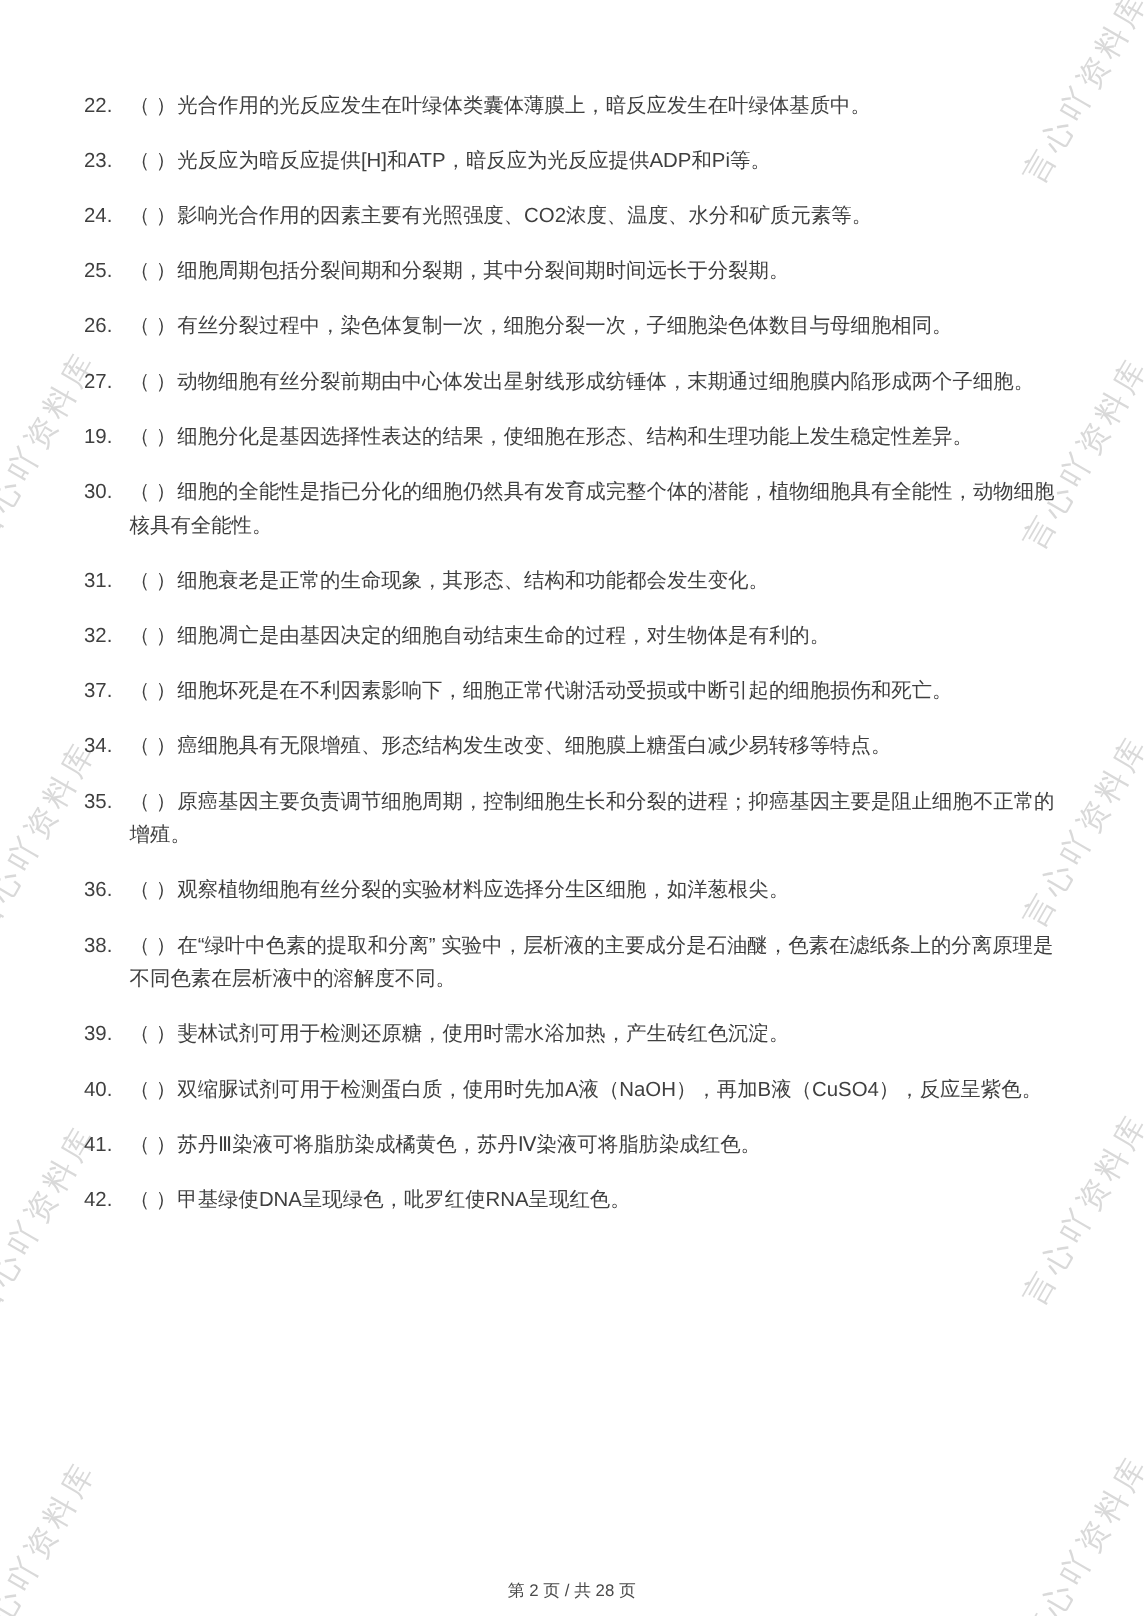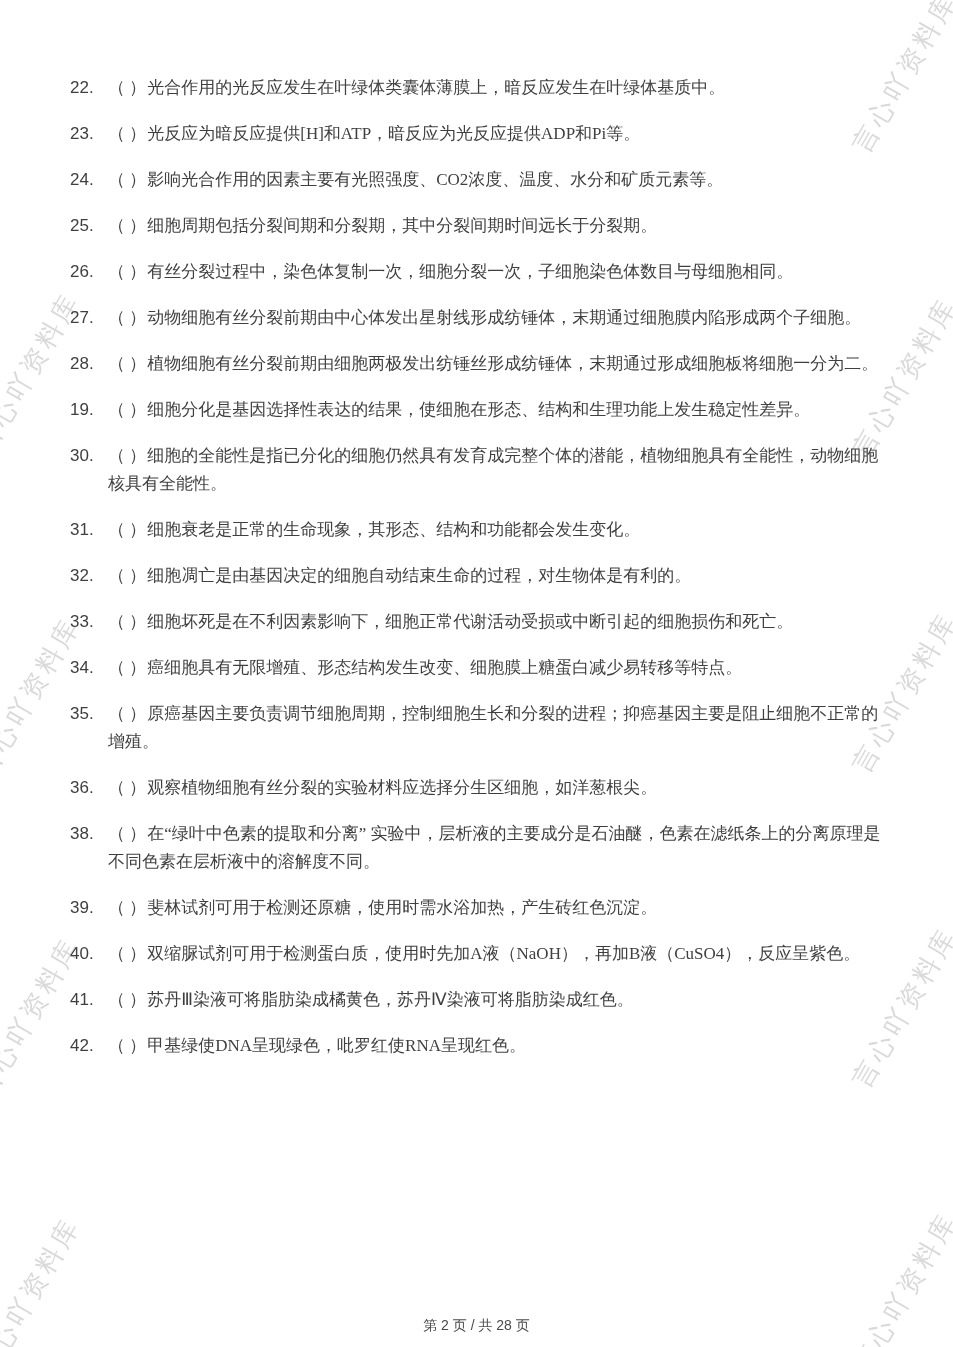"（ ）光合作用的光反应发生在叶绿体类囊体薄膜上，暗反应发生在叶绿体基质中。" .q-body { font-family: Liberation Serif, serif -> none }
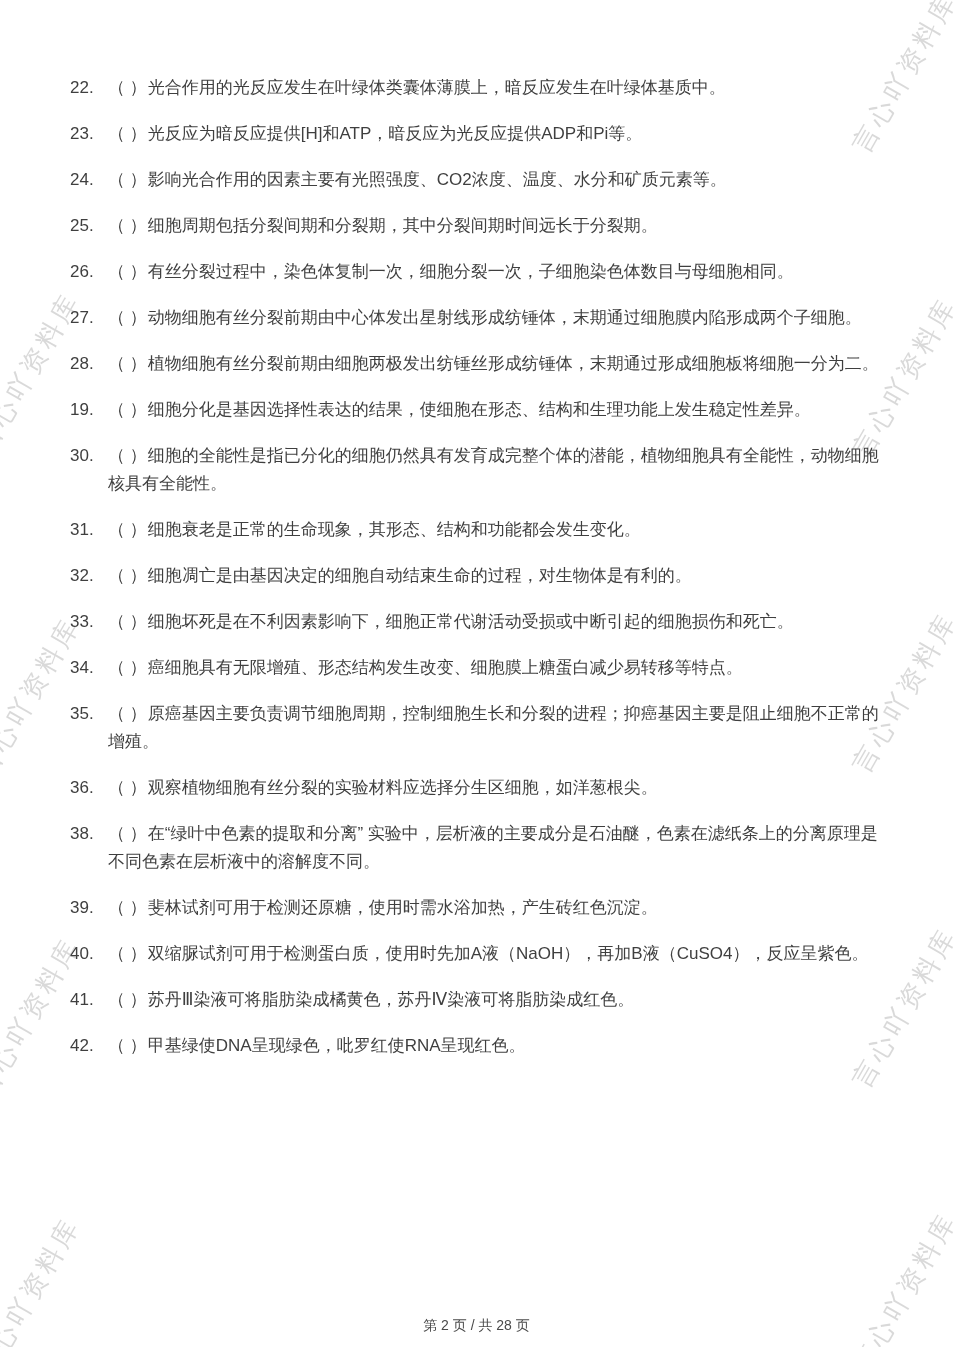"28." div.q-row { html: <div> <span>28.</span> <div> <span>（ ）</span><span>植物细胞有丝分裂前期由细胞两极发出纺锤丝形成纺锤体，末期通过形成细胞板将细胞一分为二。</span> </div> </div> -> none }
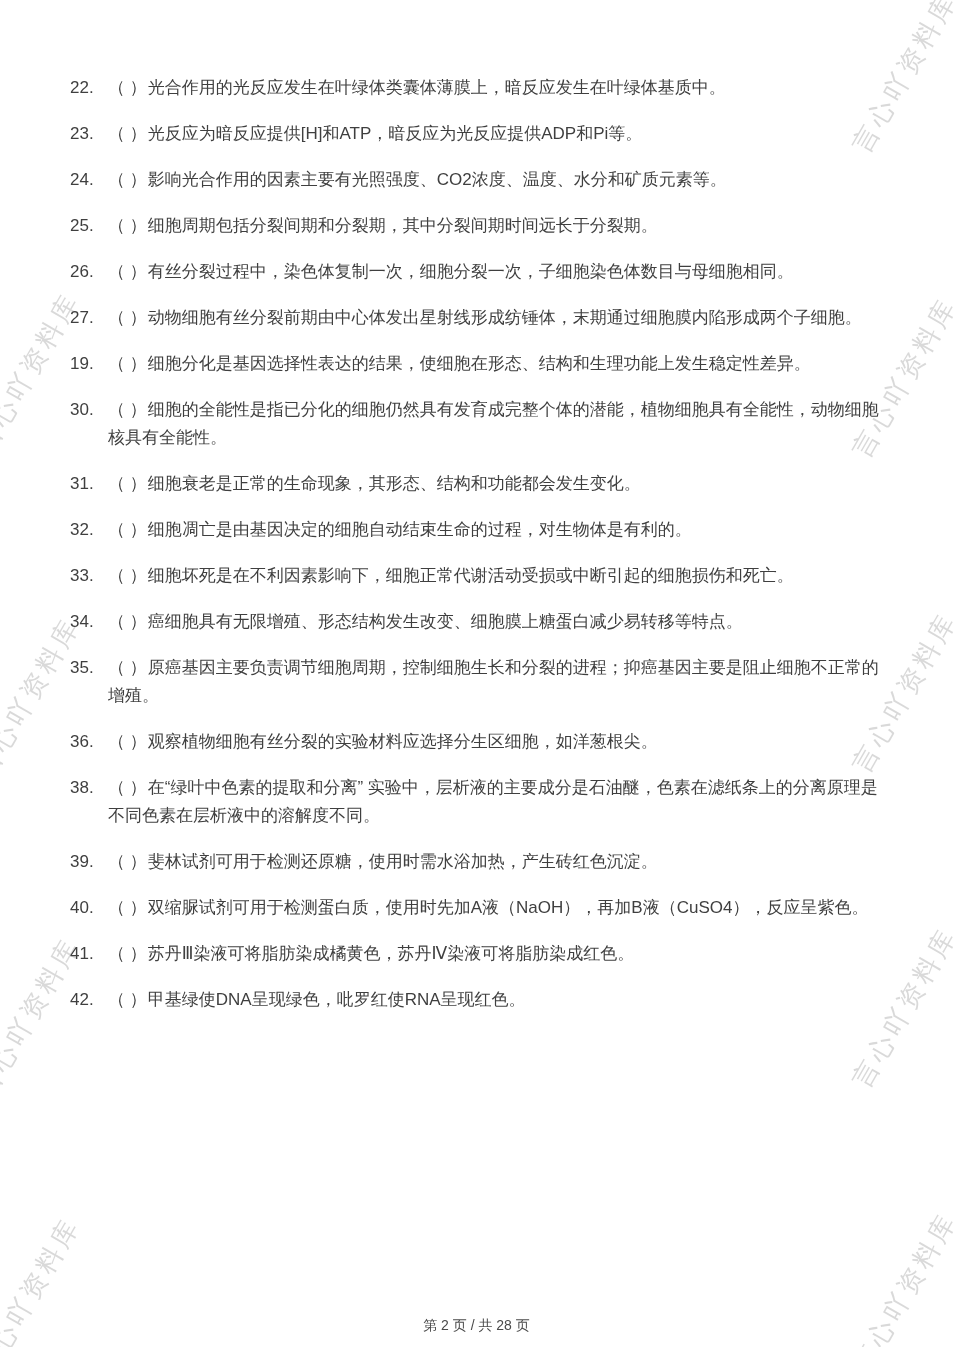"33." span.q-num { text: 33 -> 37 }
